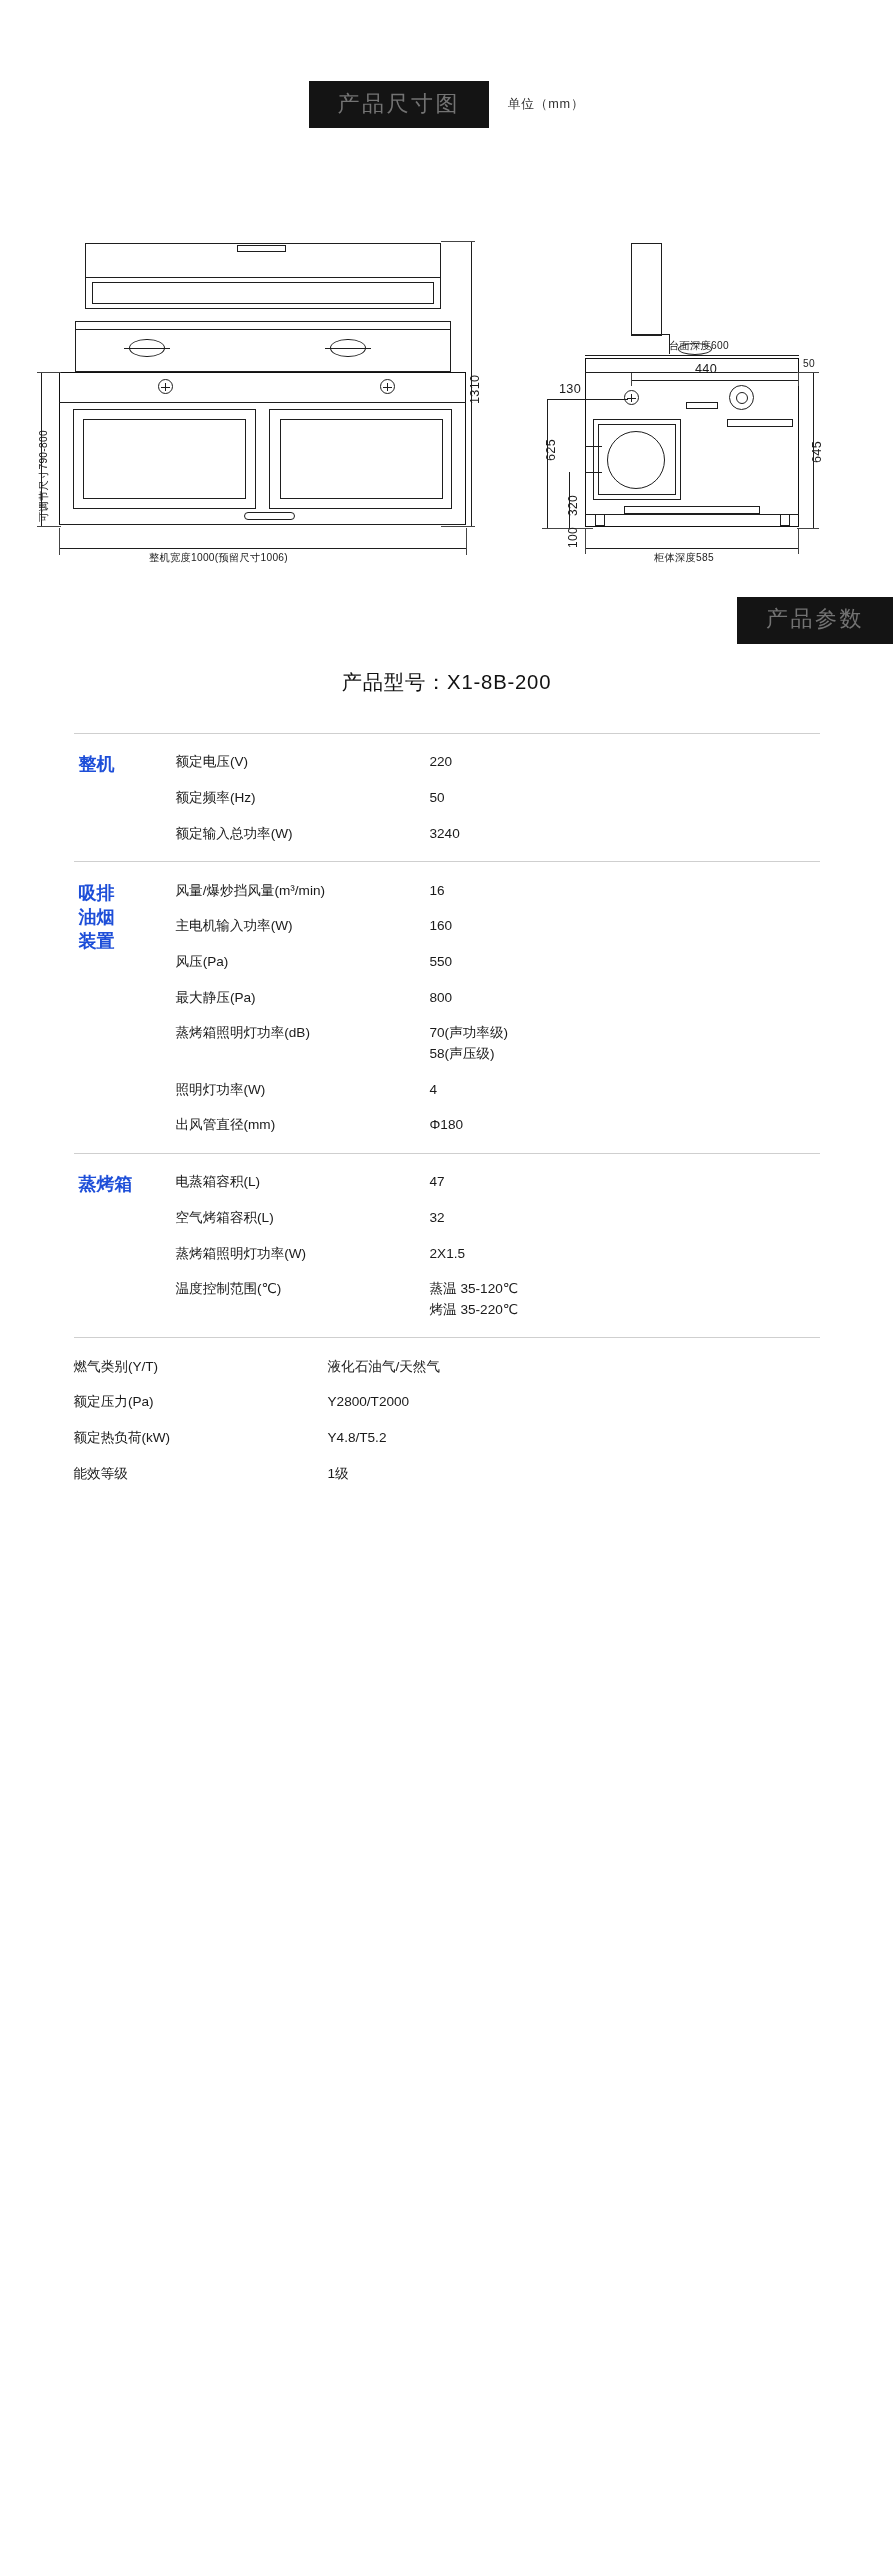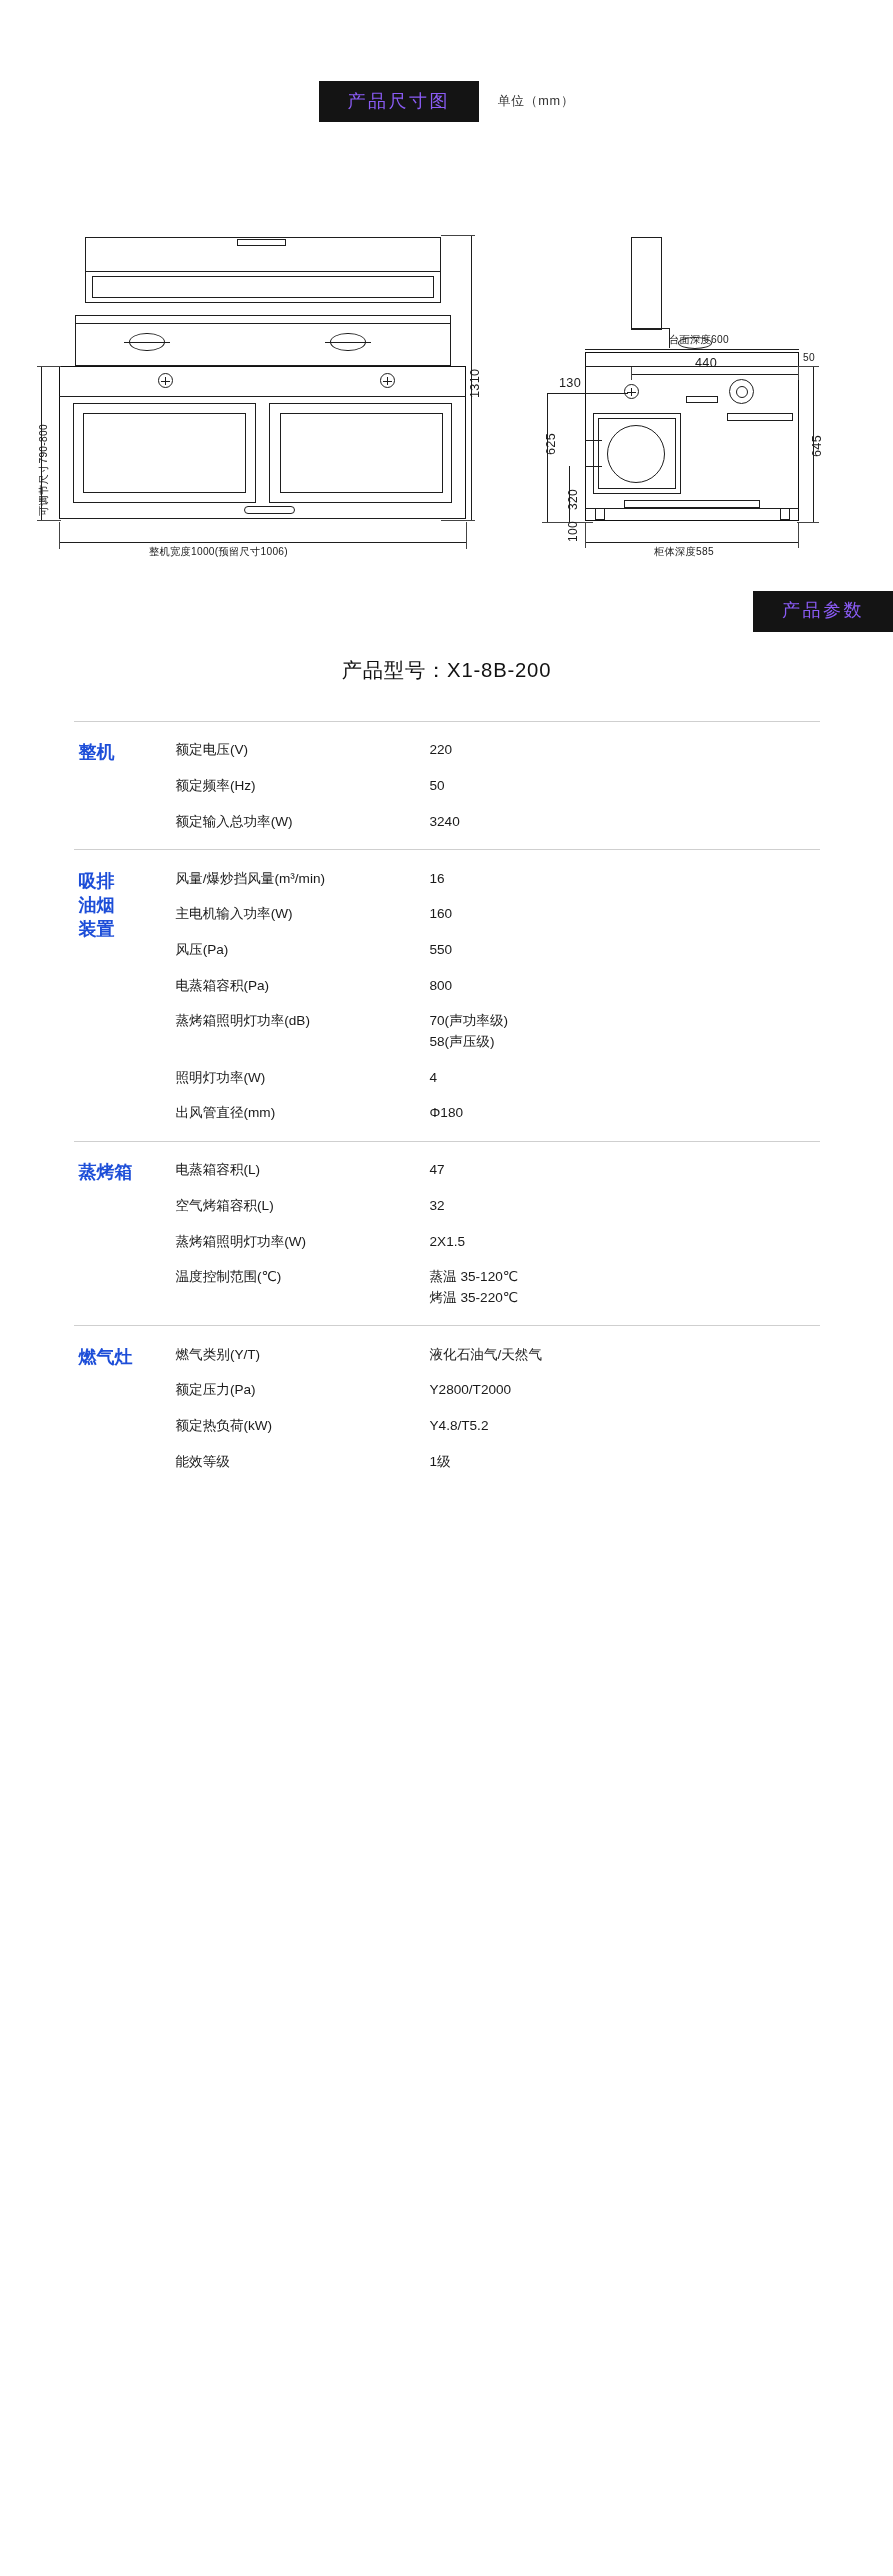"产品尺寸图" .banner { color: #8b5cf6 -> #737373; font-size: 18px -> 22px }
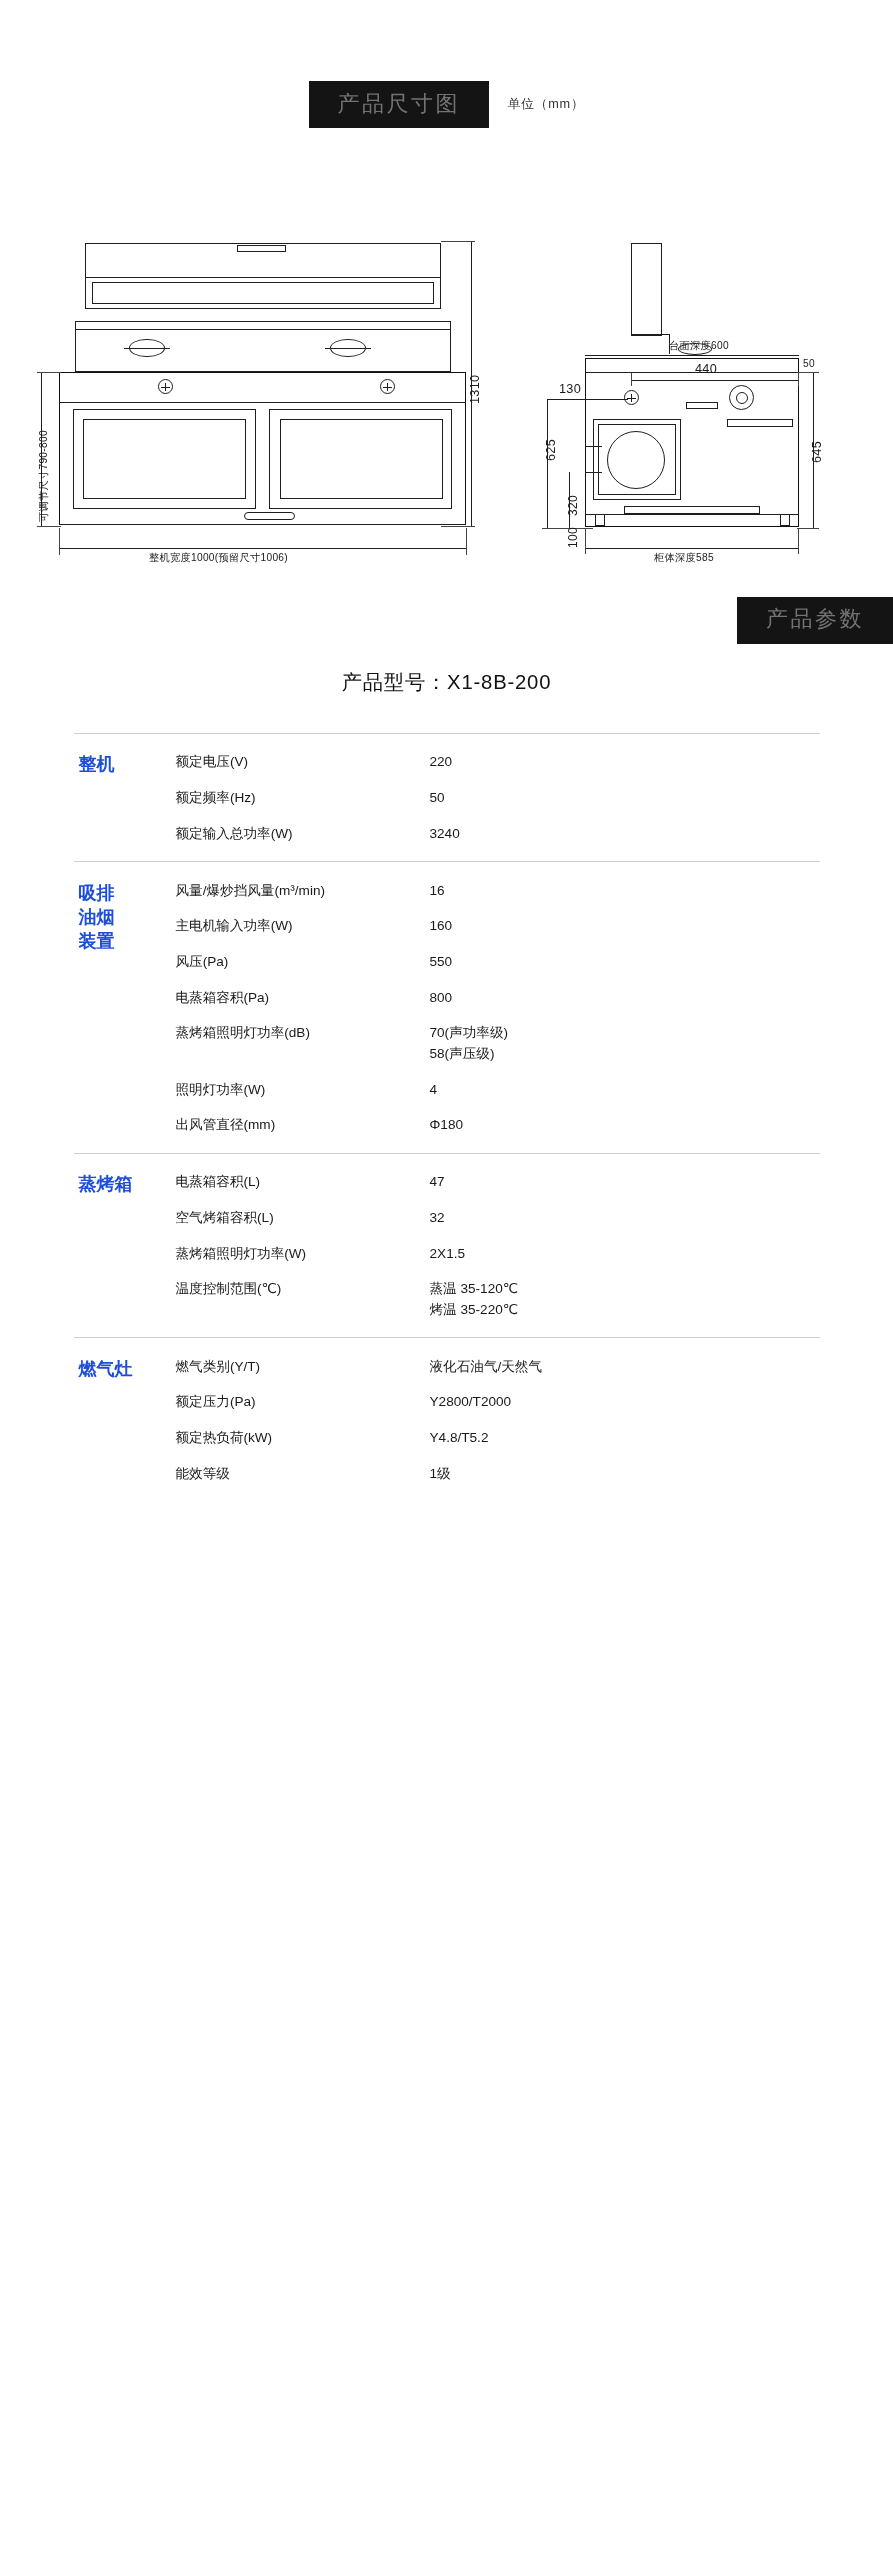"电蒸箱容积(Pa)" div.r-name { text: 电蒸箱容积 -> 最大静压 }
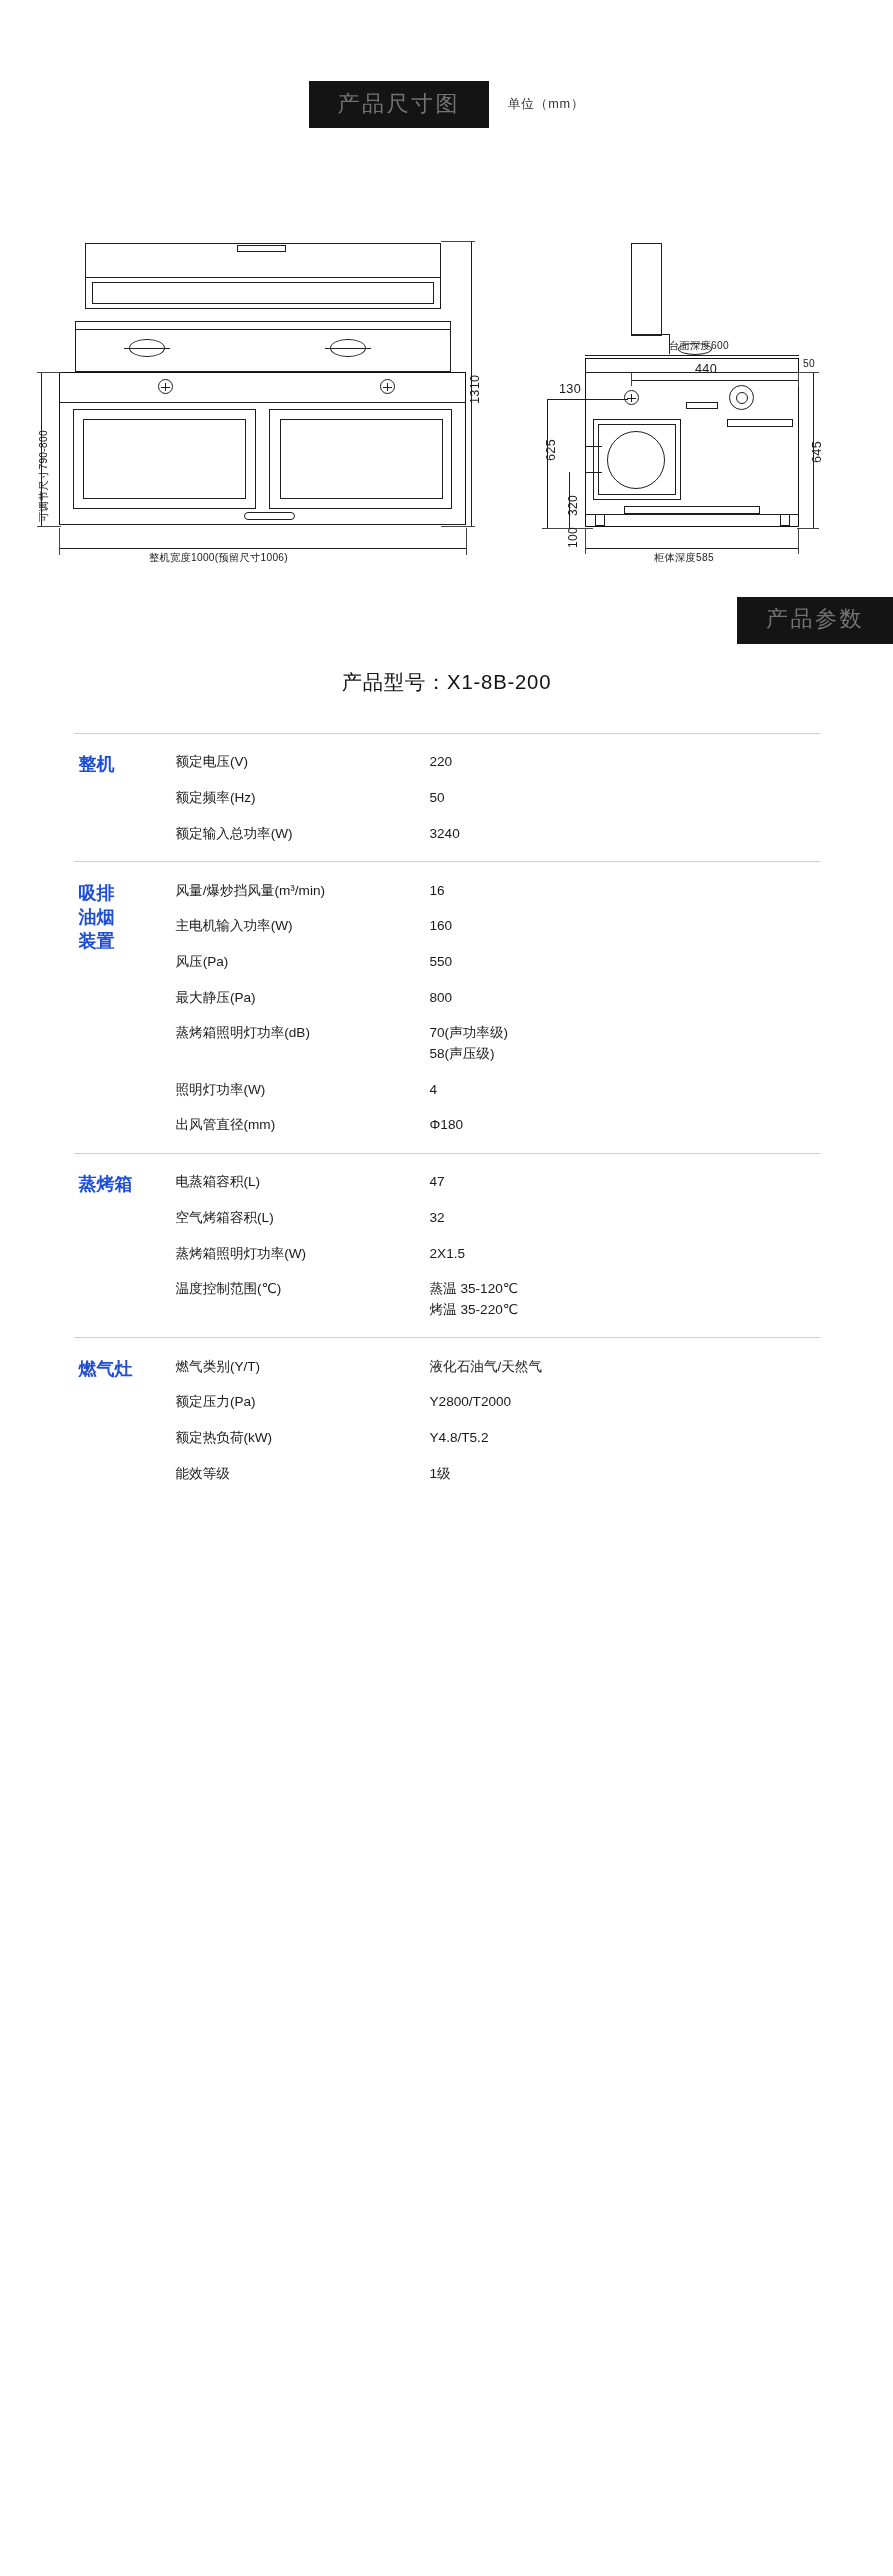"燃气灶" div.grp-title { html: <div>燃气灶</div> -> none }
